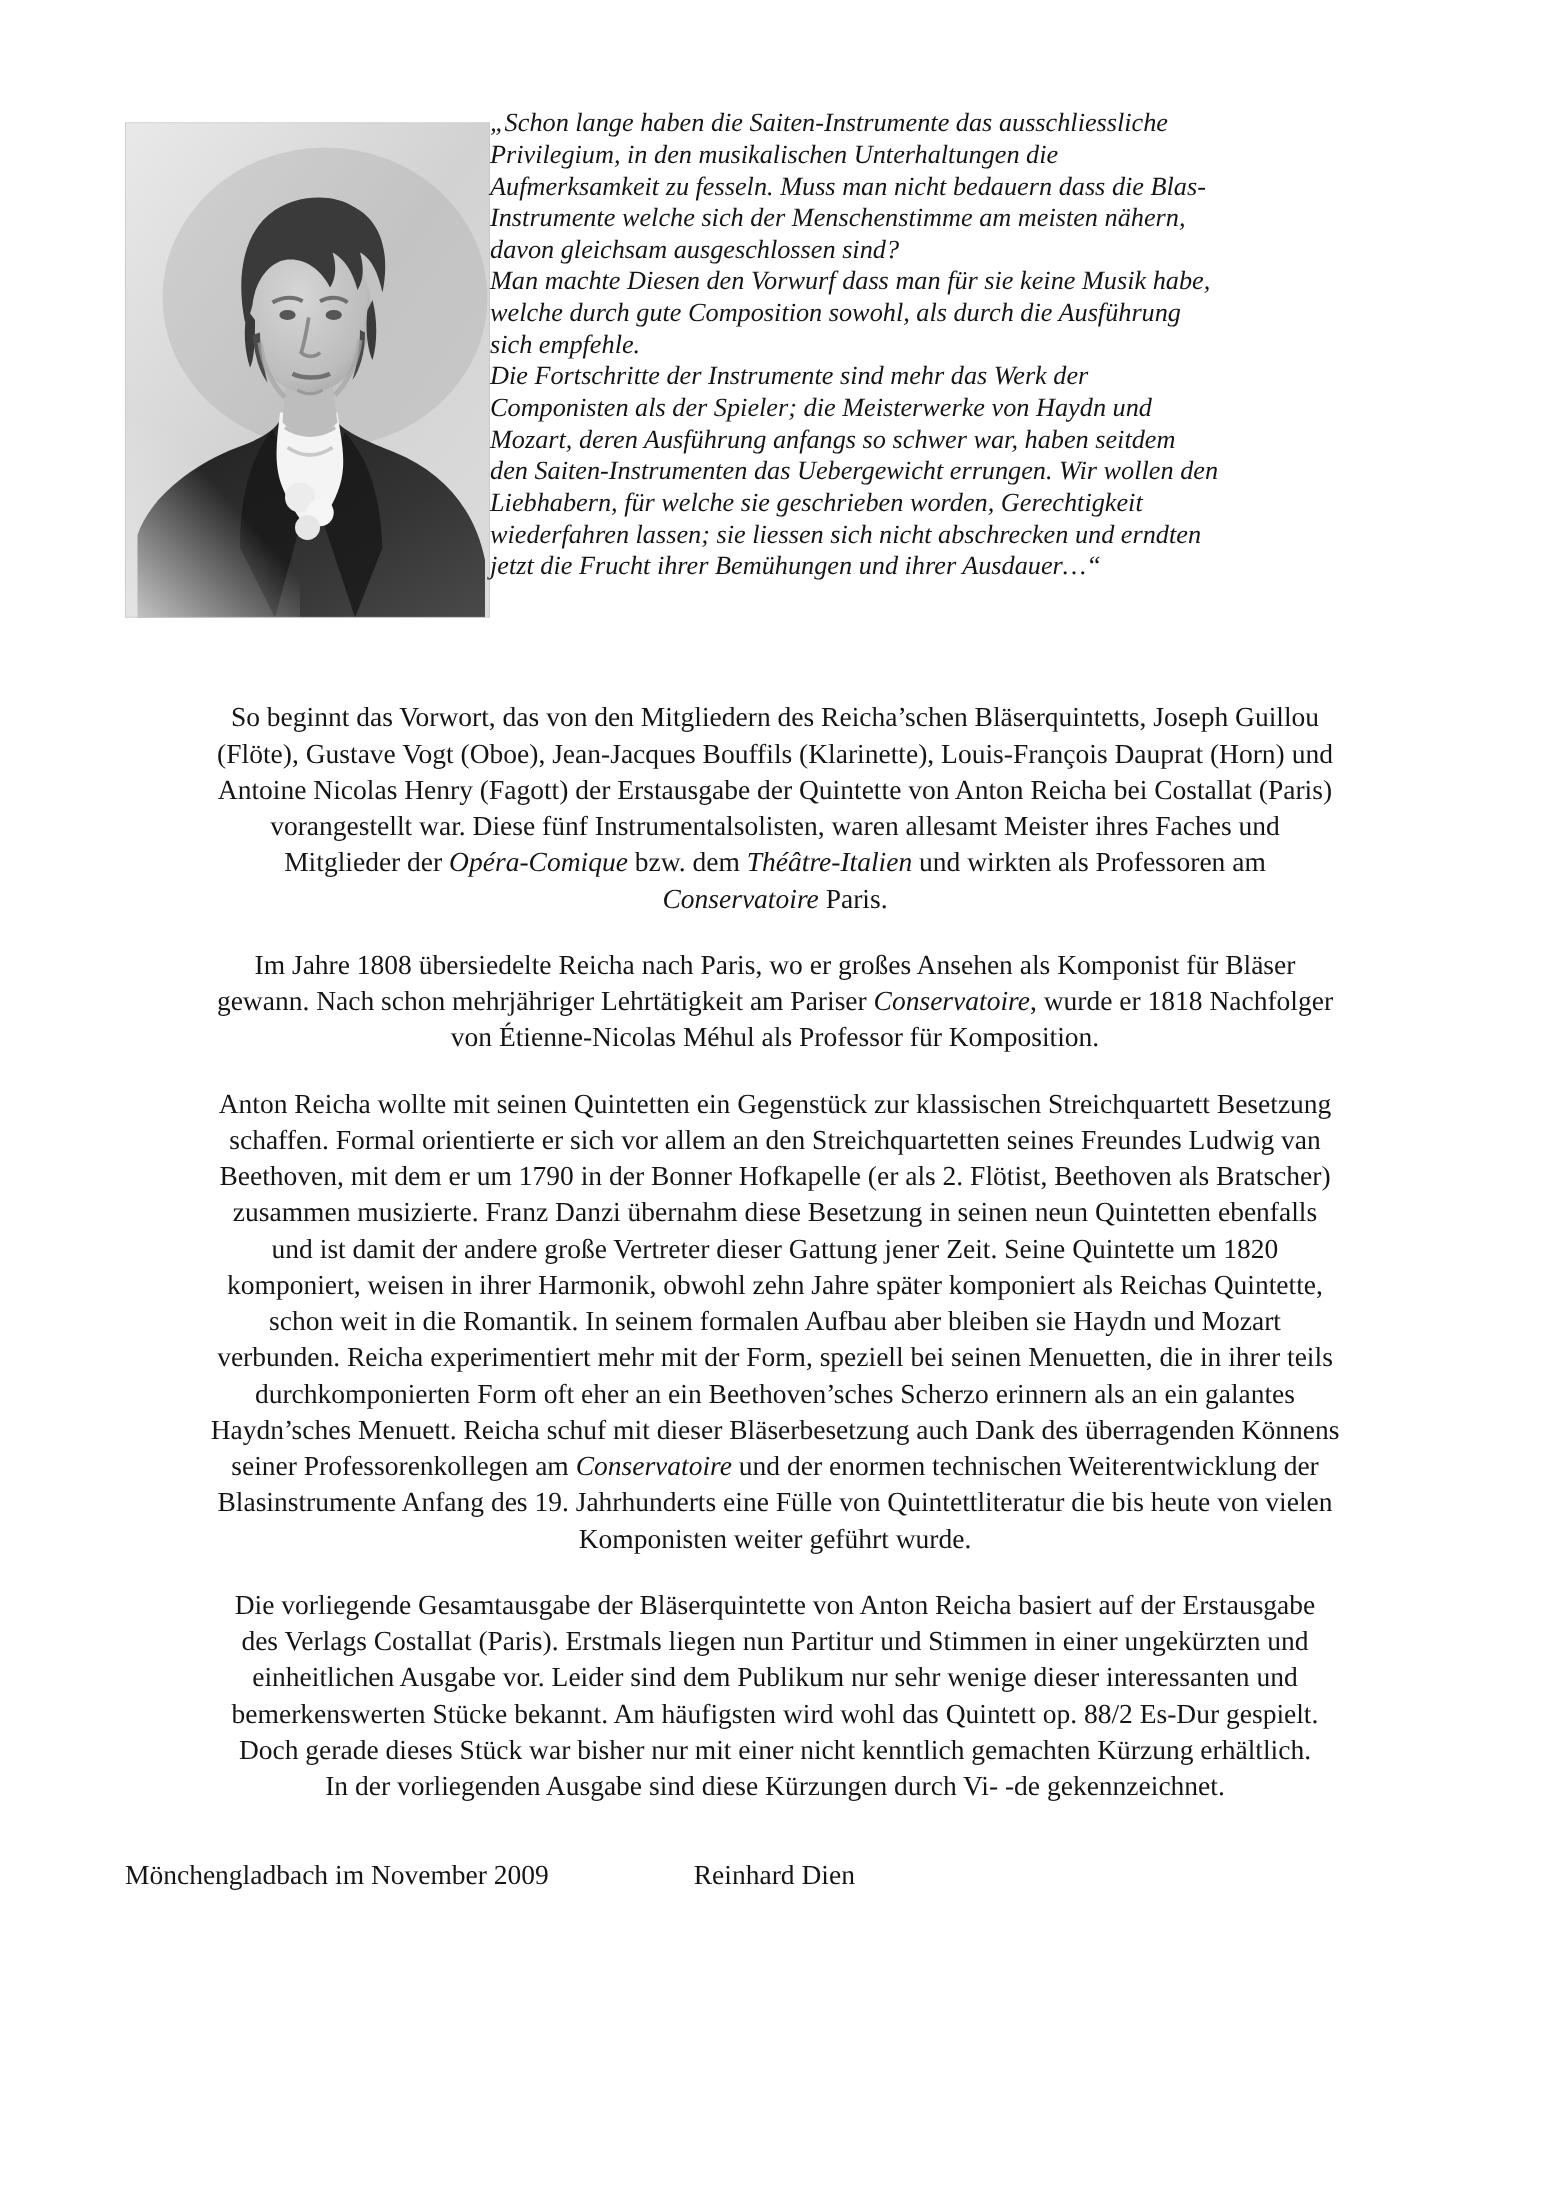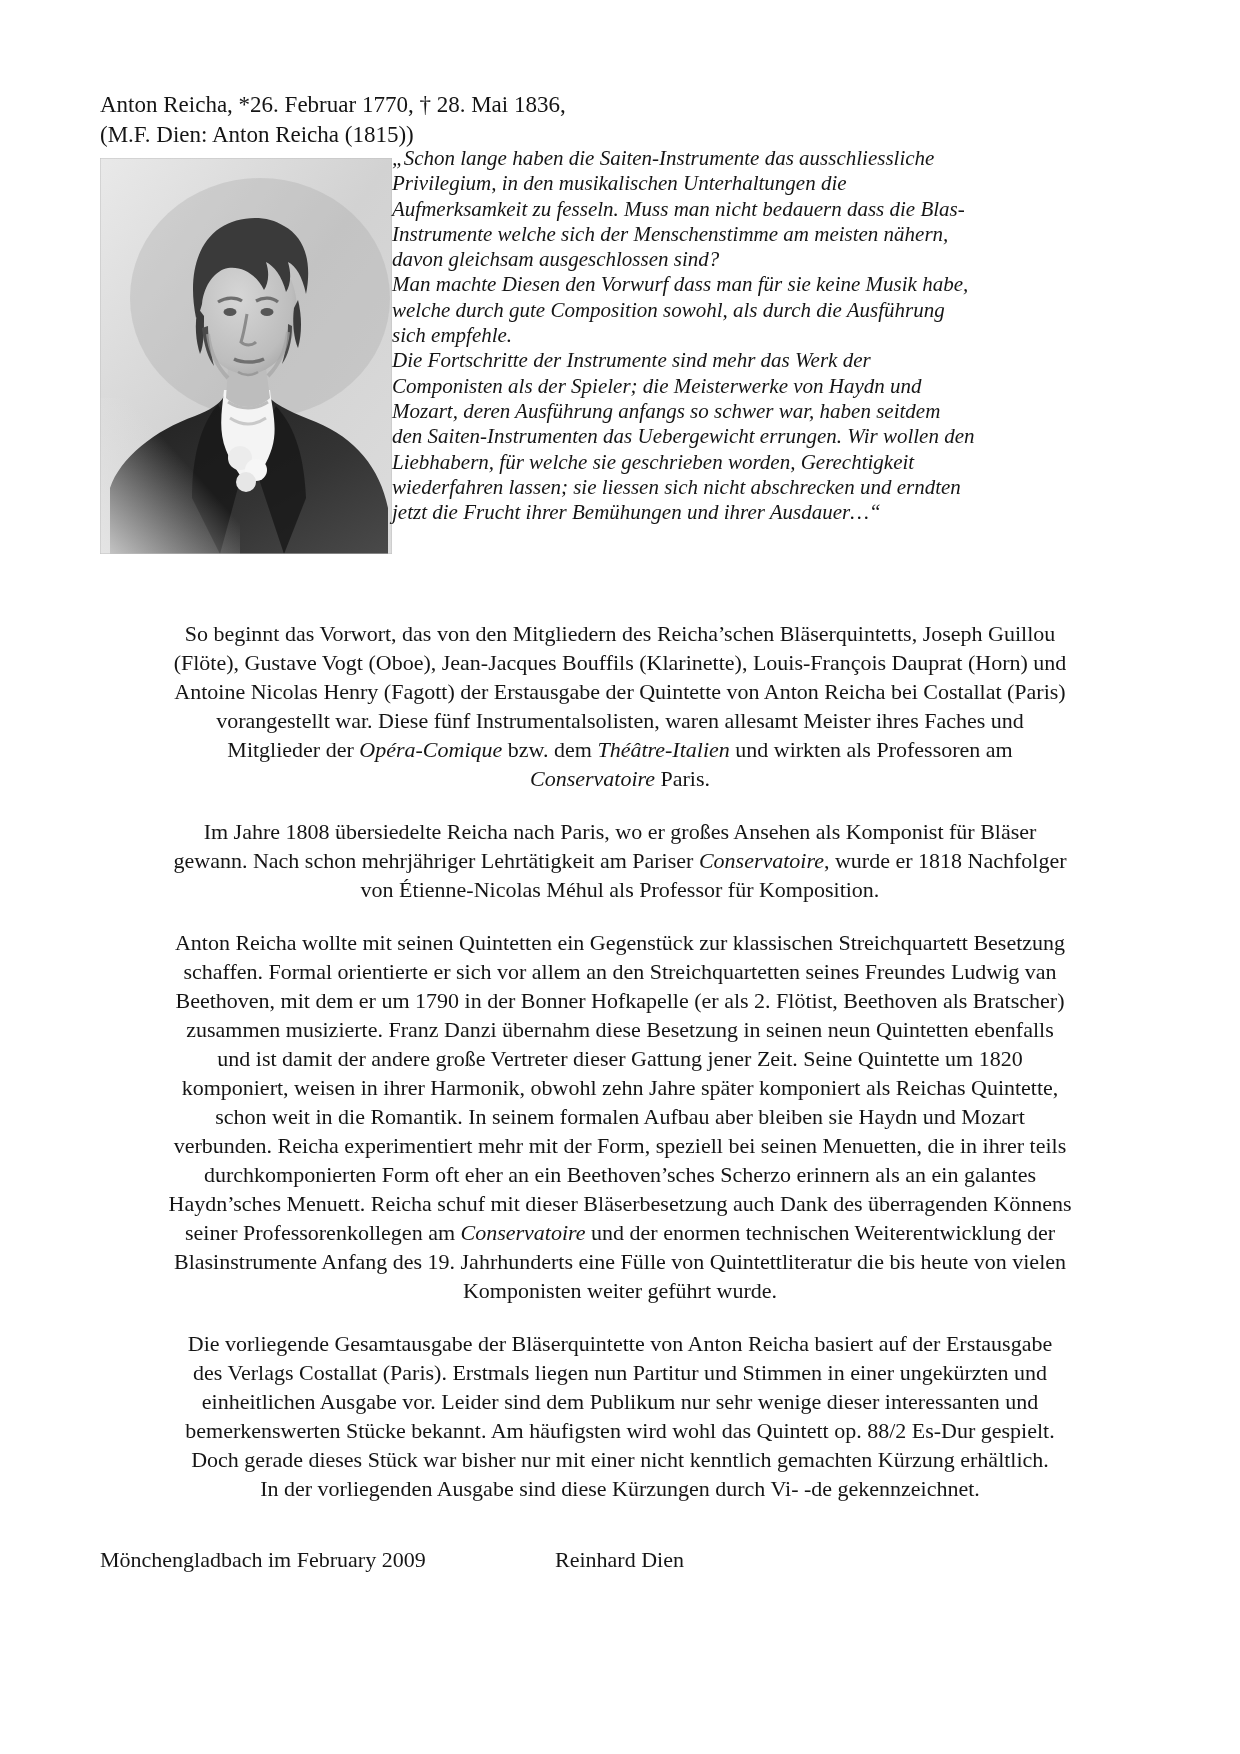"Anton Reicha, *26. Februar 1770," div.doc-header { html: <div> <div>Anton Reicha, *26. Februar 1770, † 28. Mai 1836,</div> <div>(M.F. Dien: Anton Reicha (1815))</div> </div> -> none }
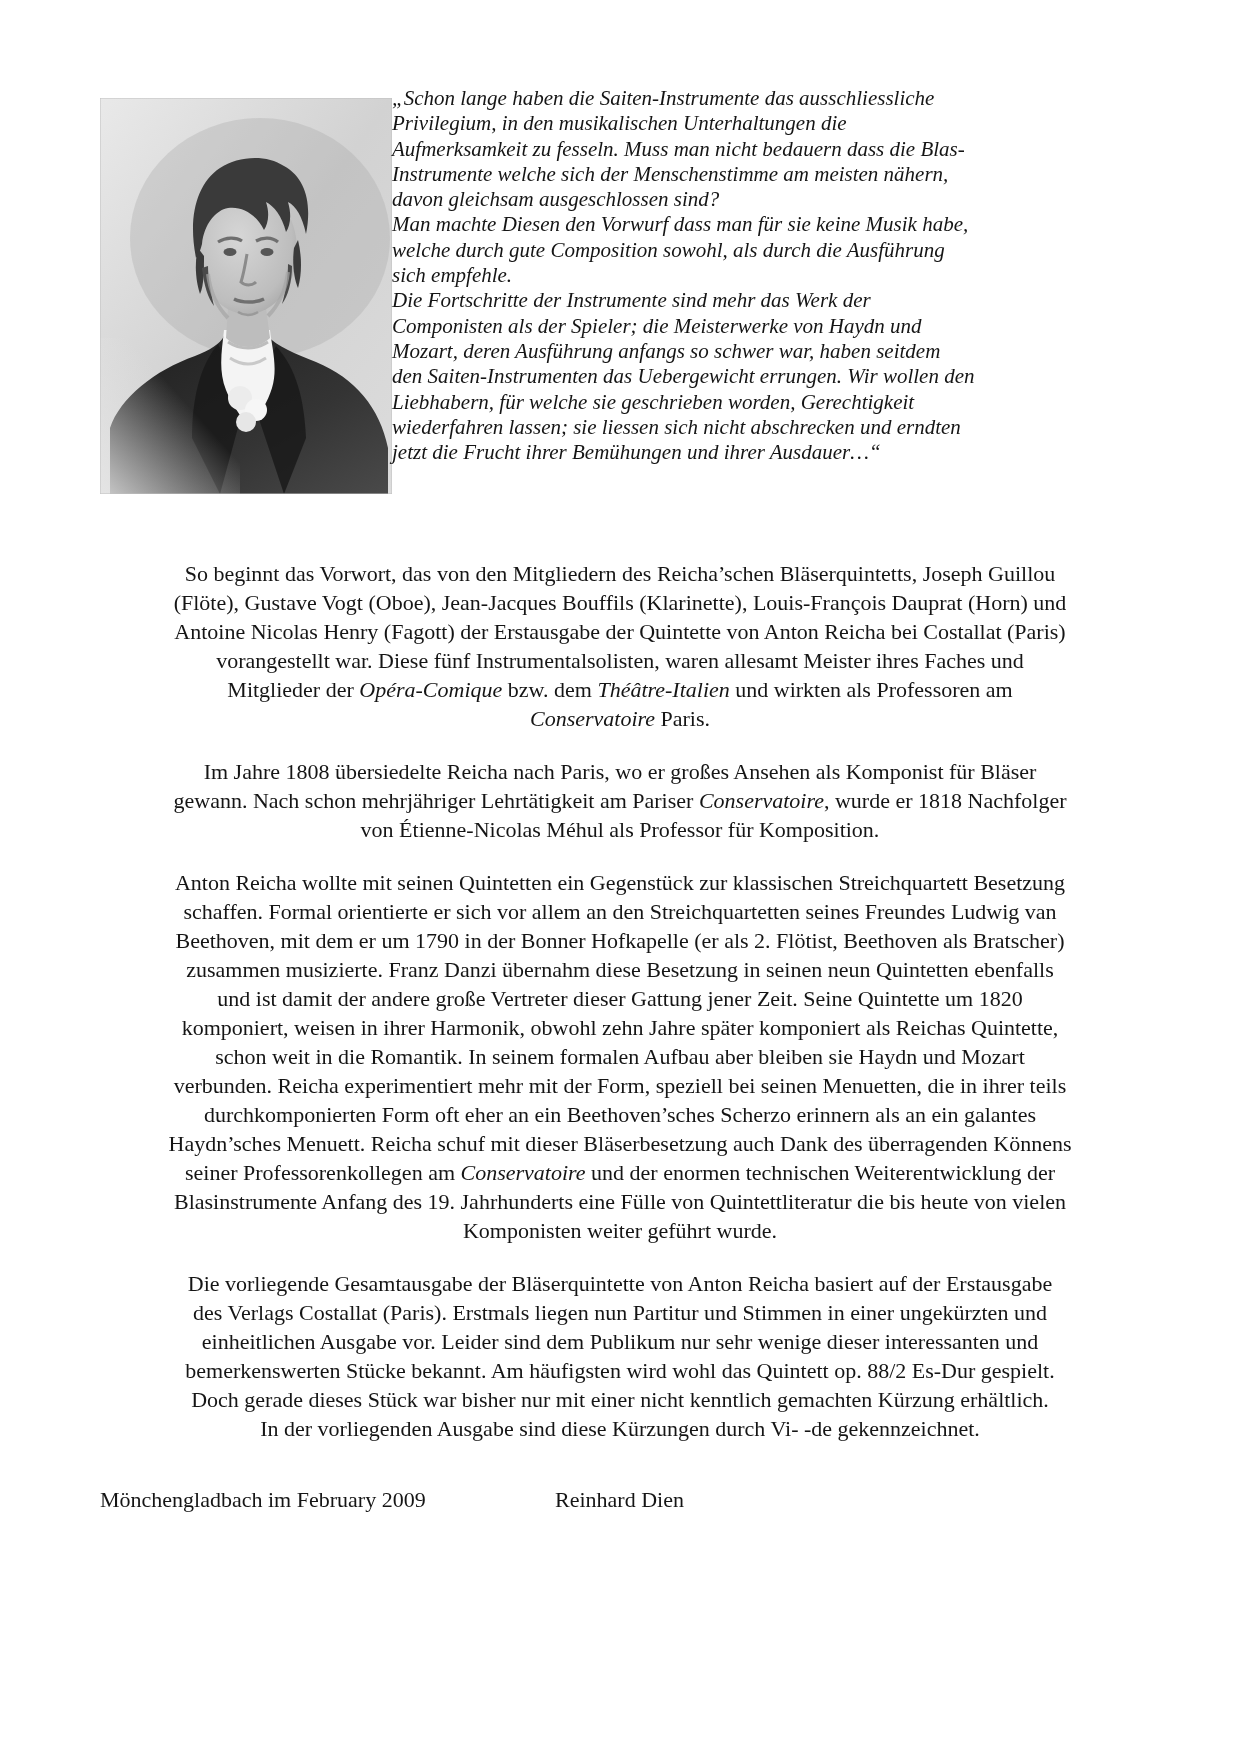"Mönchengladbach im February 2009" span.footer-place { text: February -> November }
